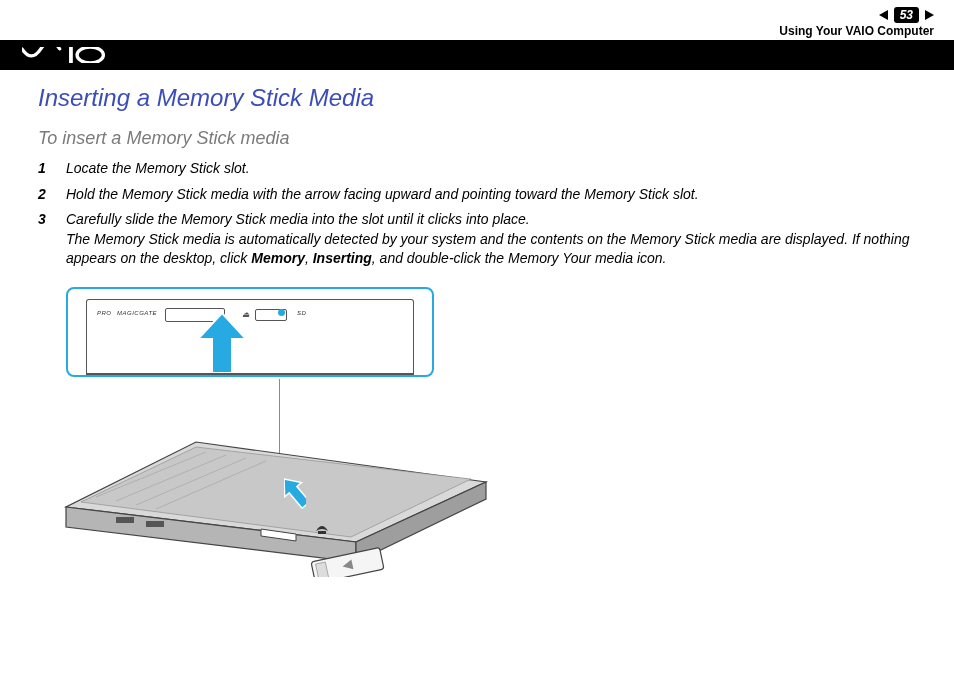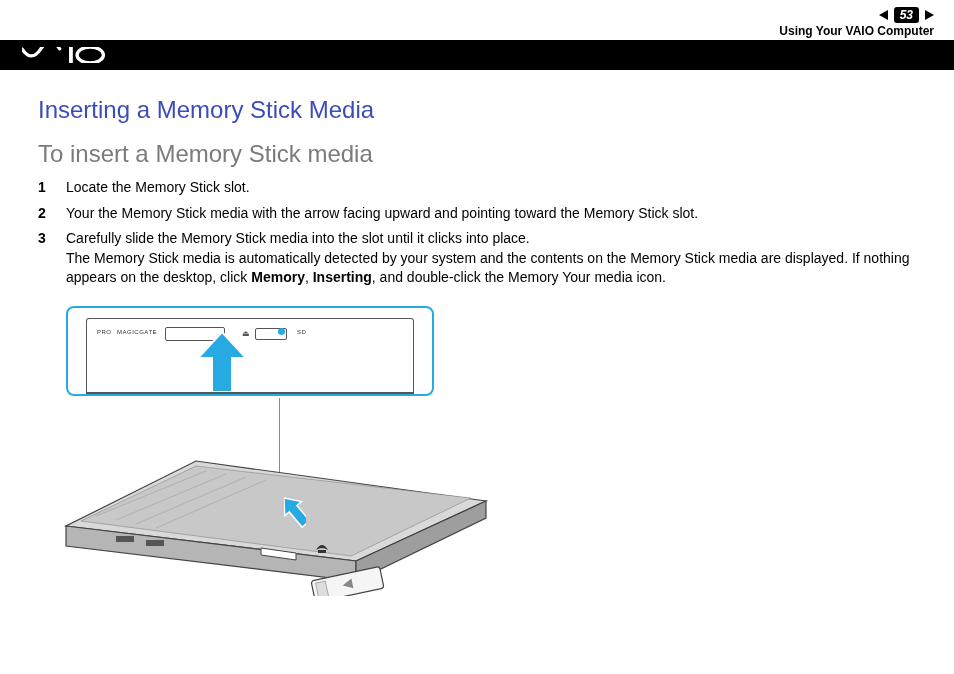"Inserting a Memory Stick Media" .content { font-style: none -> italic; top: 96px -> 84px }
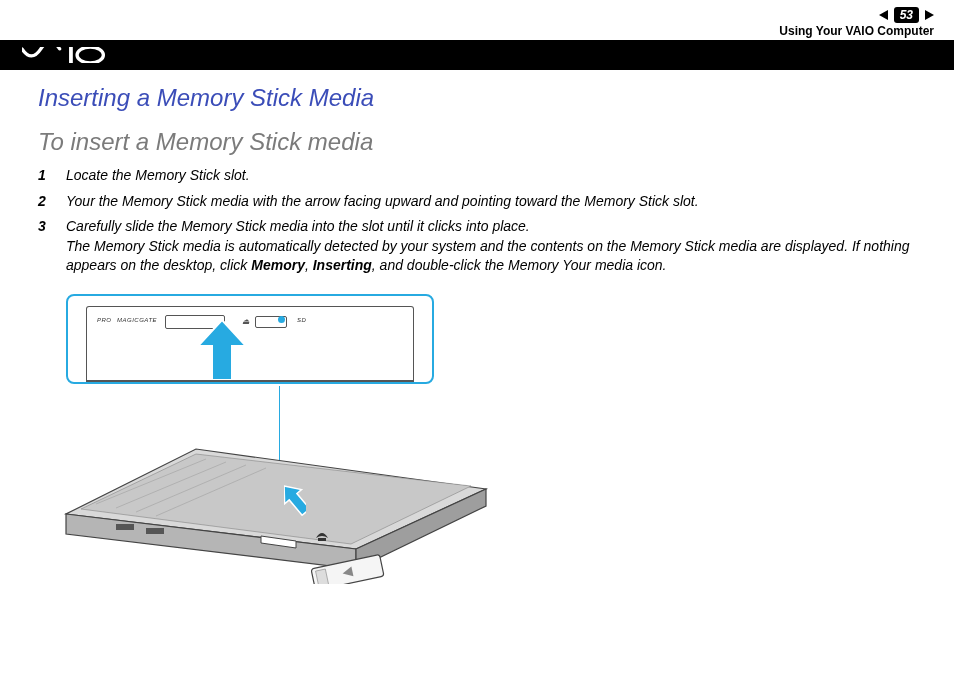"To insert a Memory Stick" h2 { font-size: 24px -> 18px }
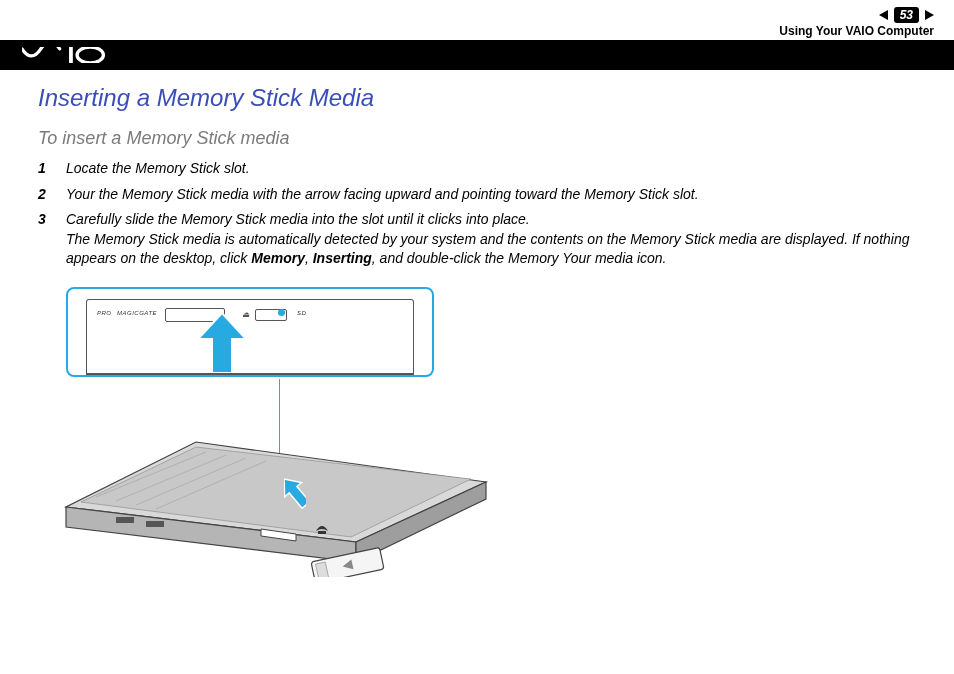"Your the Memory Stick media" div.step-text { text: Your -> Hold }
